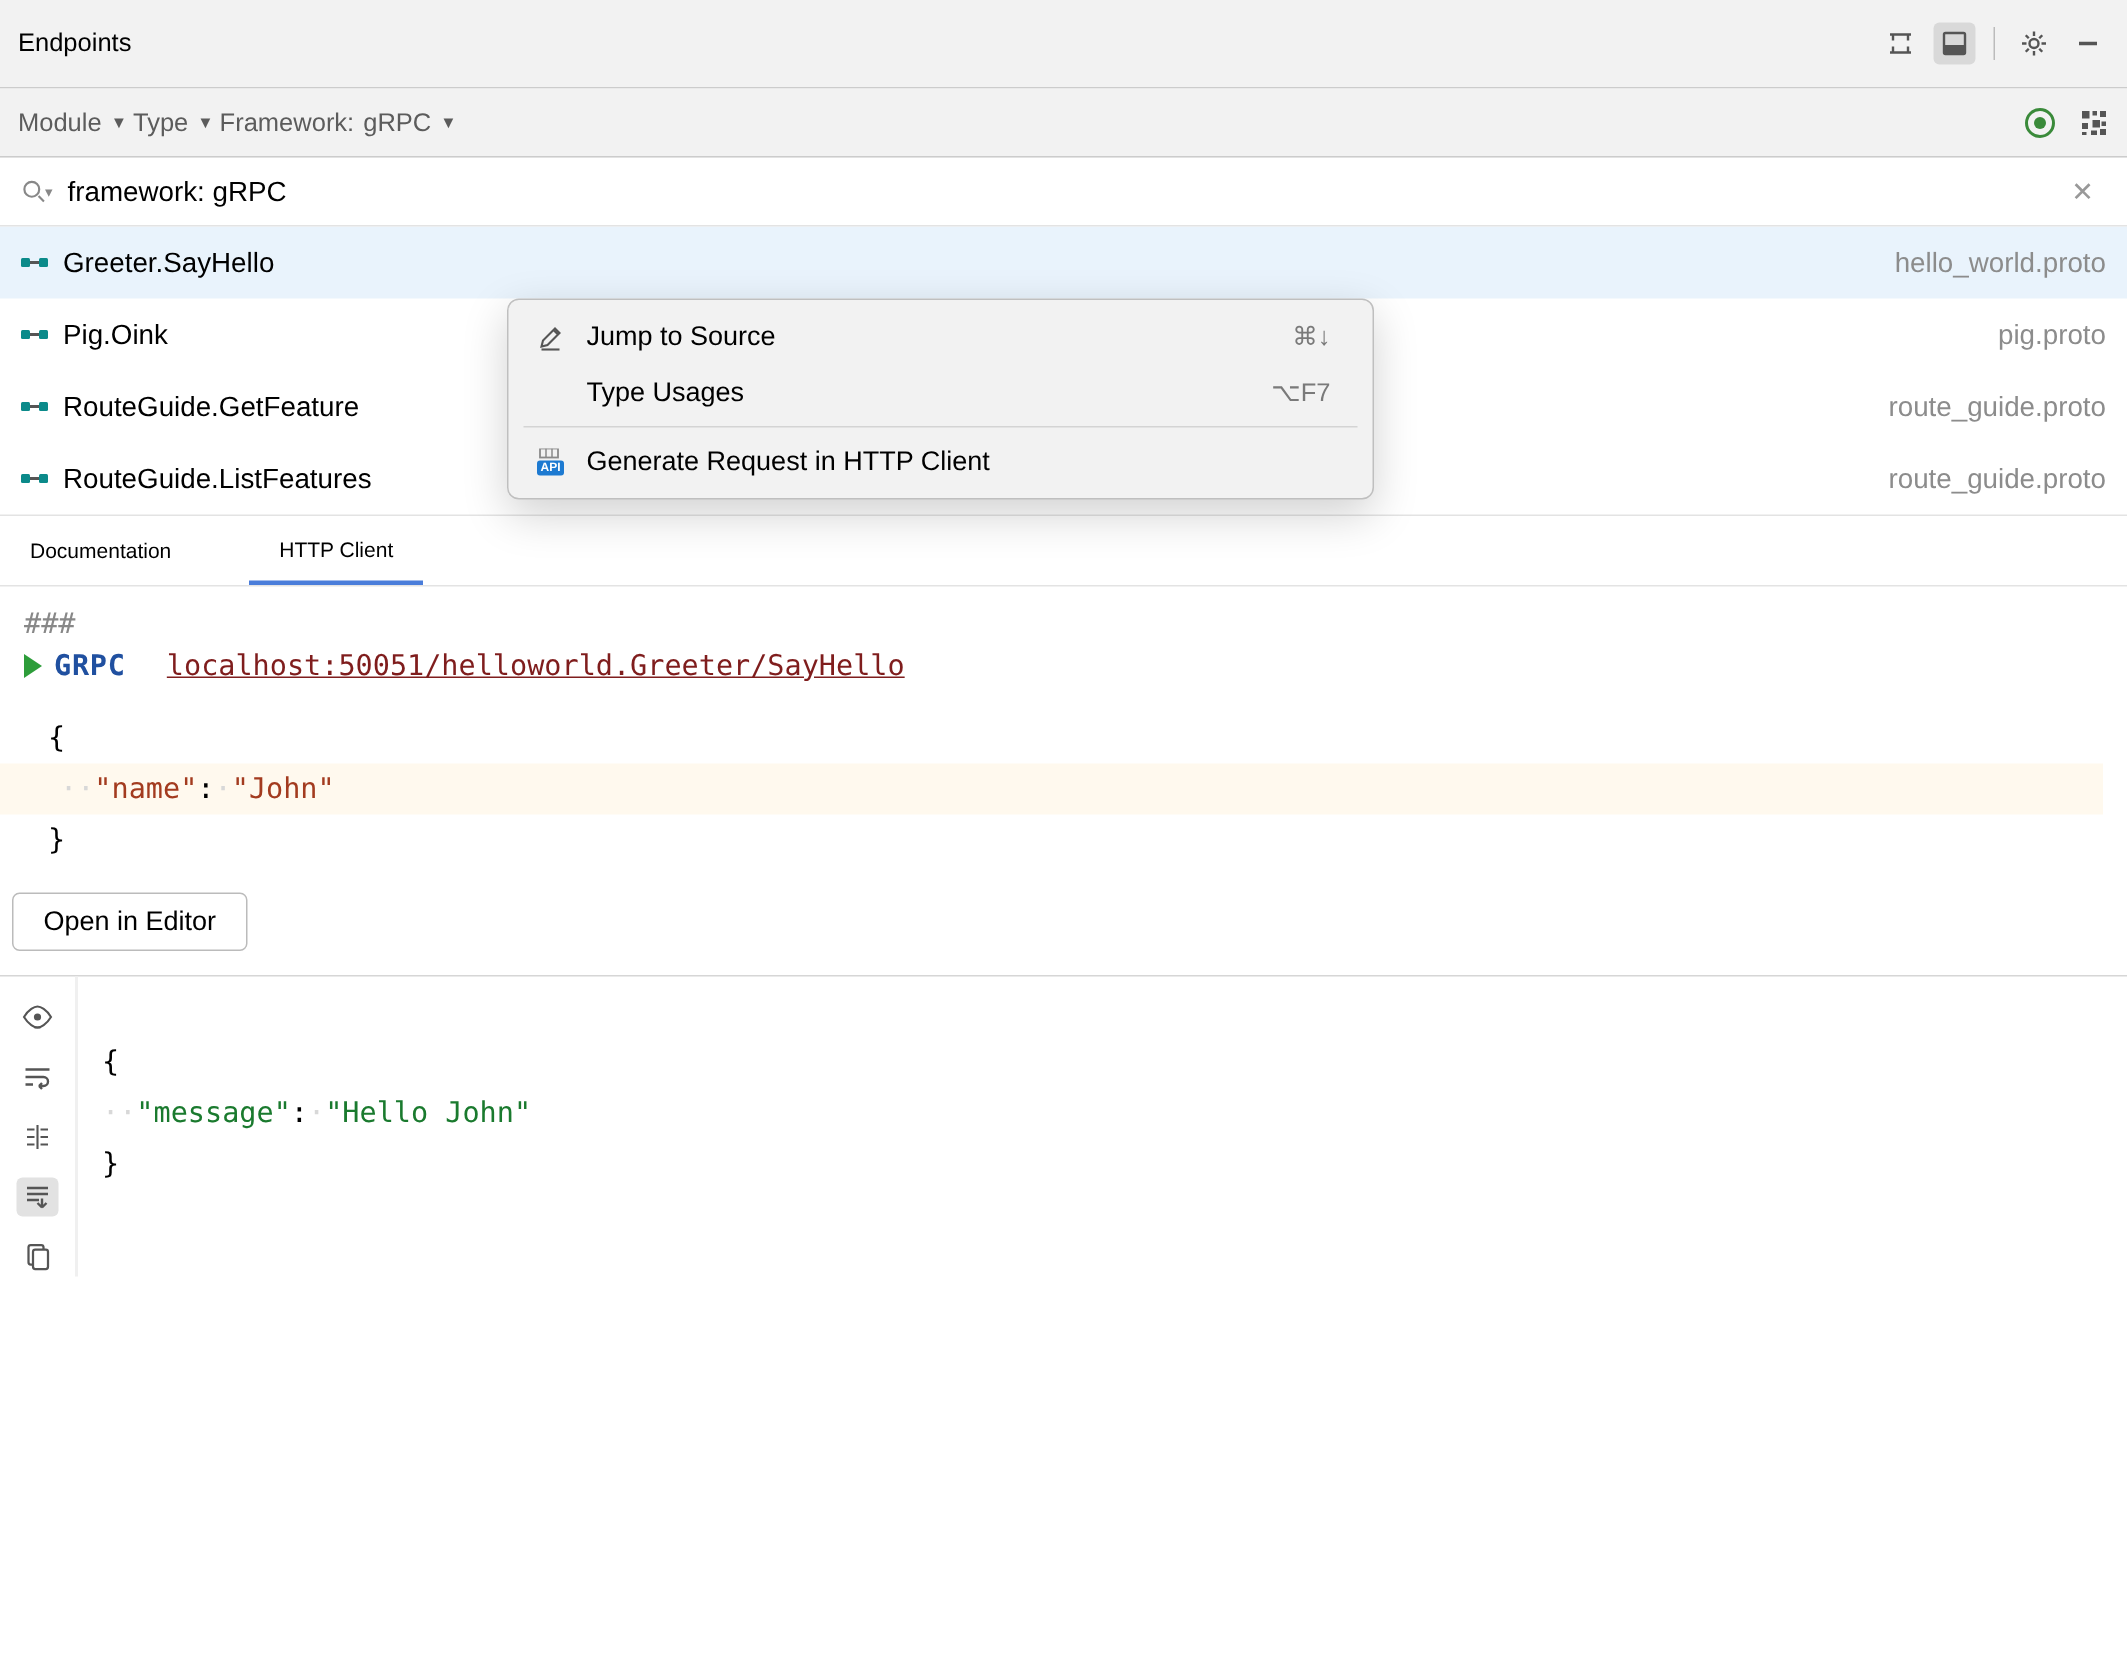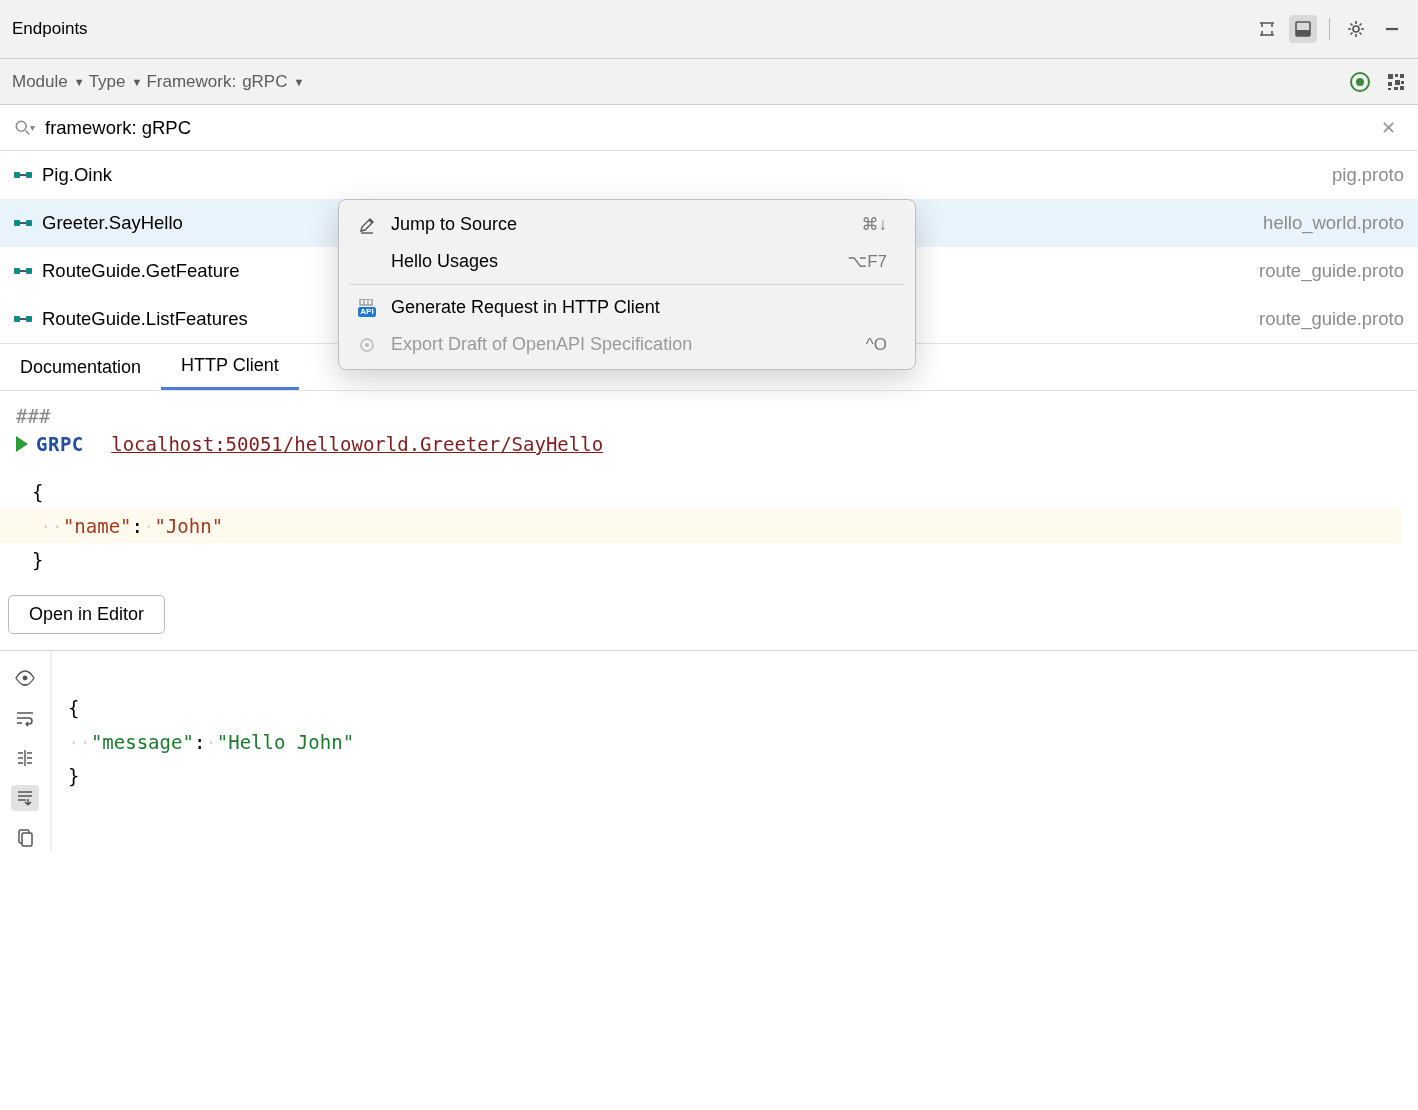"Pig.Oink" div.endpoint-row { order: before "Greeter.SayHello" -> after "Greeter.SayHello" }
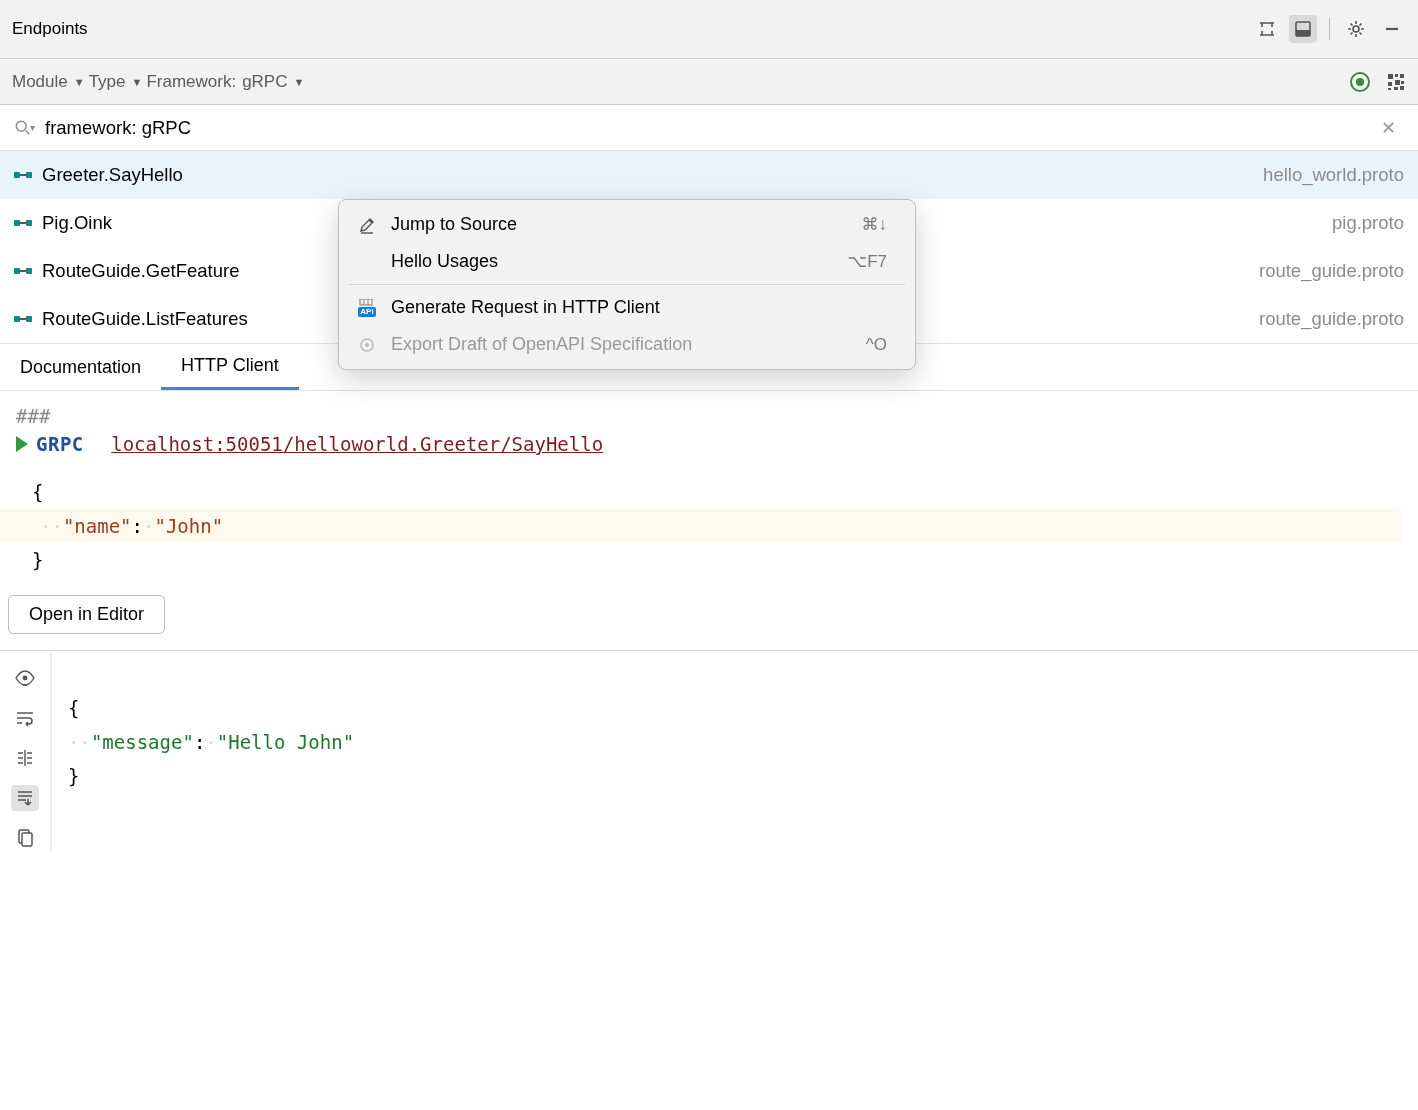"Hello Usages" span { text: Hello -> Type }
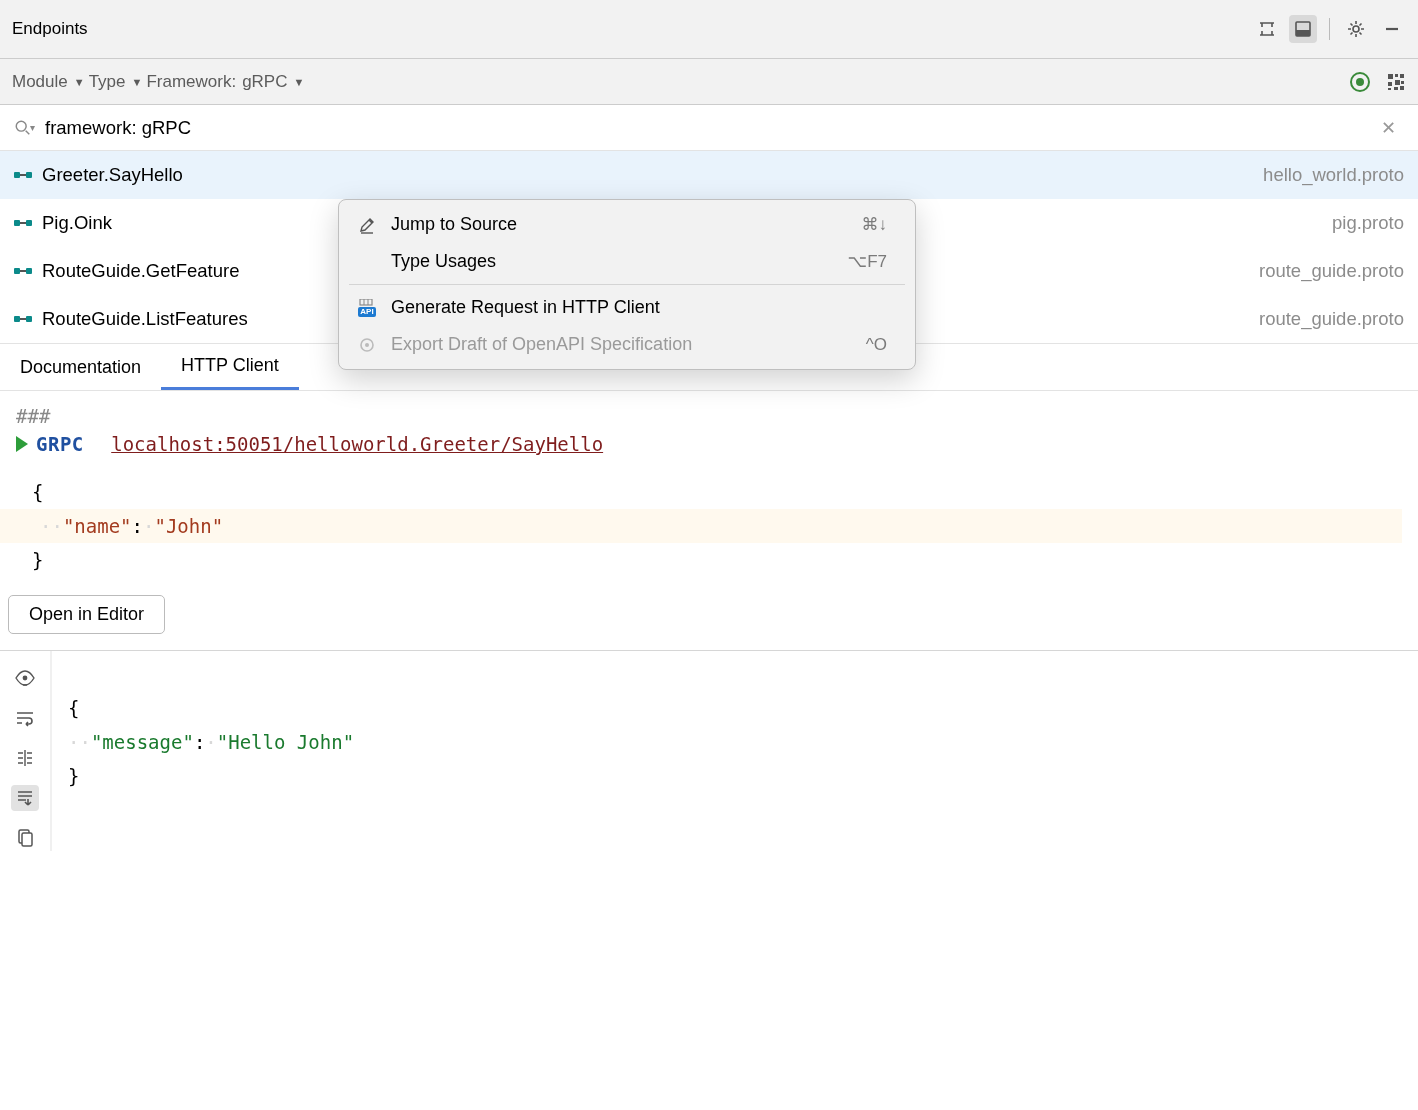"Export Draft of OpenAPI Specification" div.ctx-item { html: <div> <div> <span> <svg> <circle></circle> <circle></circle> </svg> </span> <span>Export Draft of OpenAPI Specification</span> </div> <span>^O</span> </div> -> none }
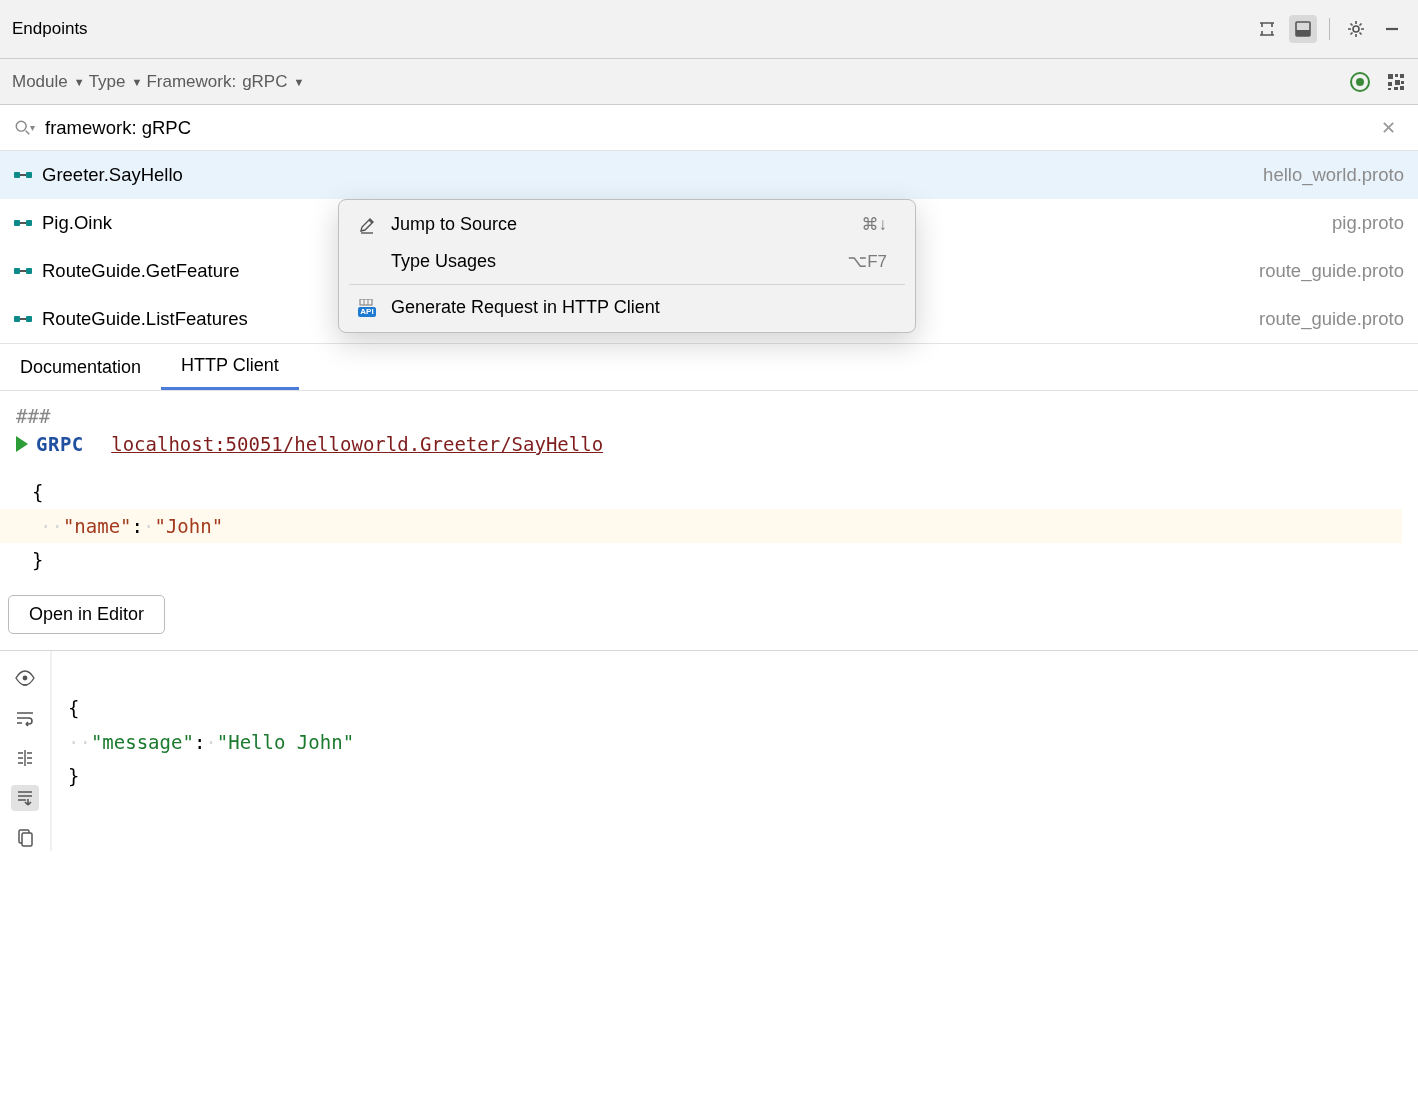"Documentation" .tabstrip { font-size: 18px -> 14px; gap: none -> 32px }
